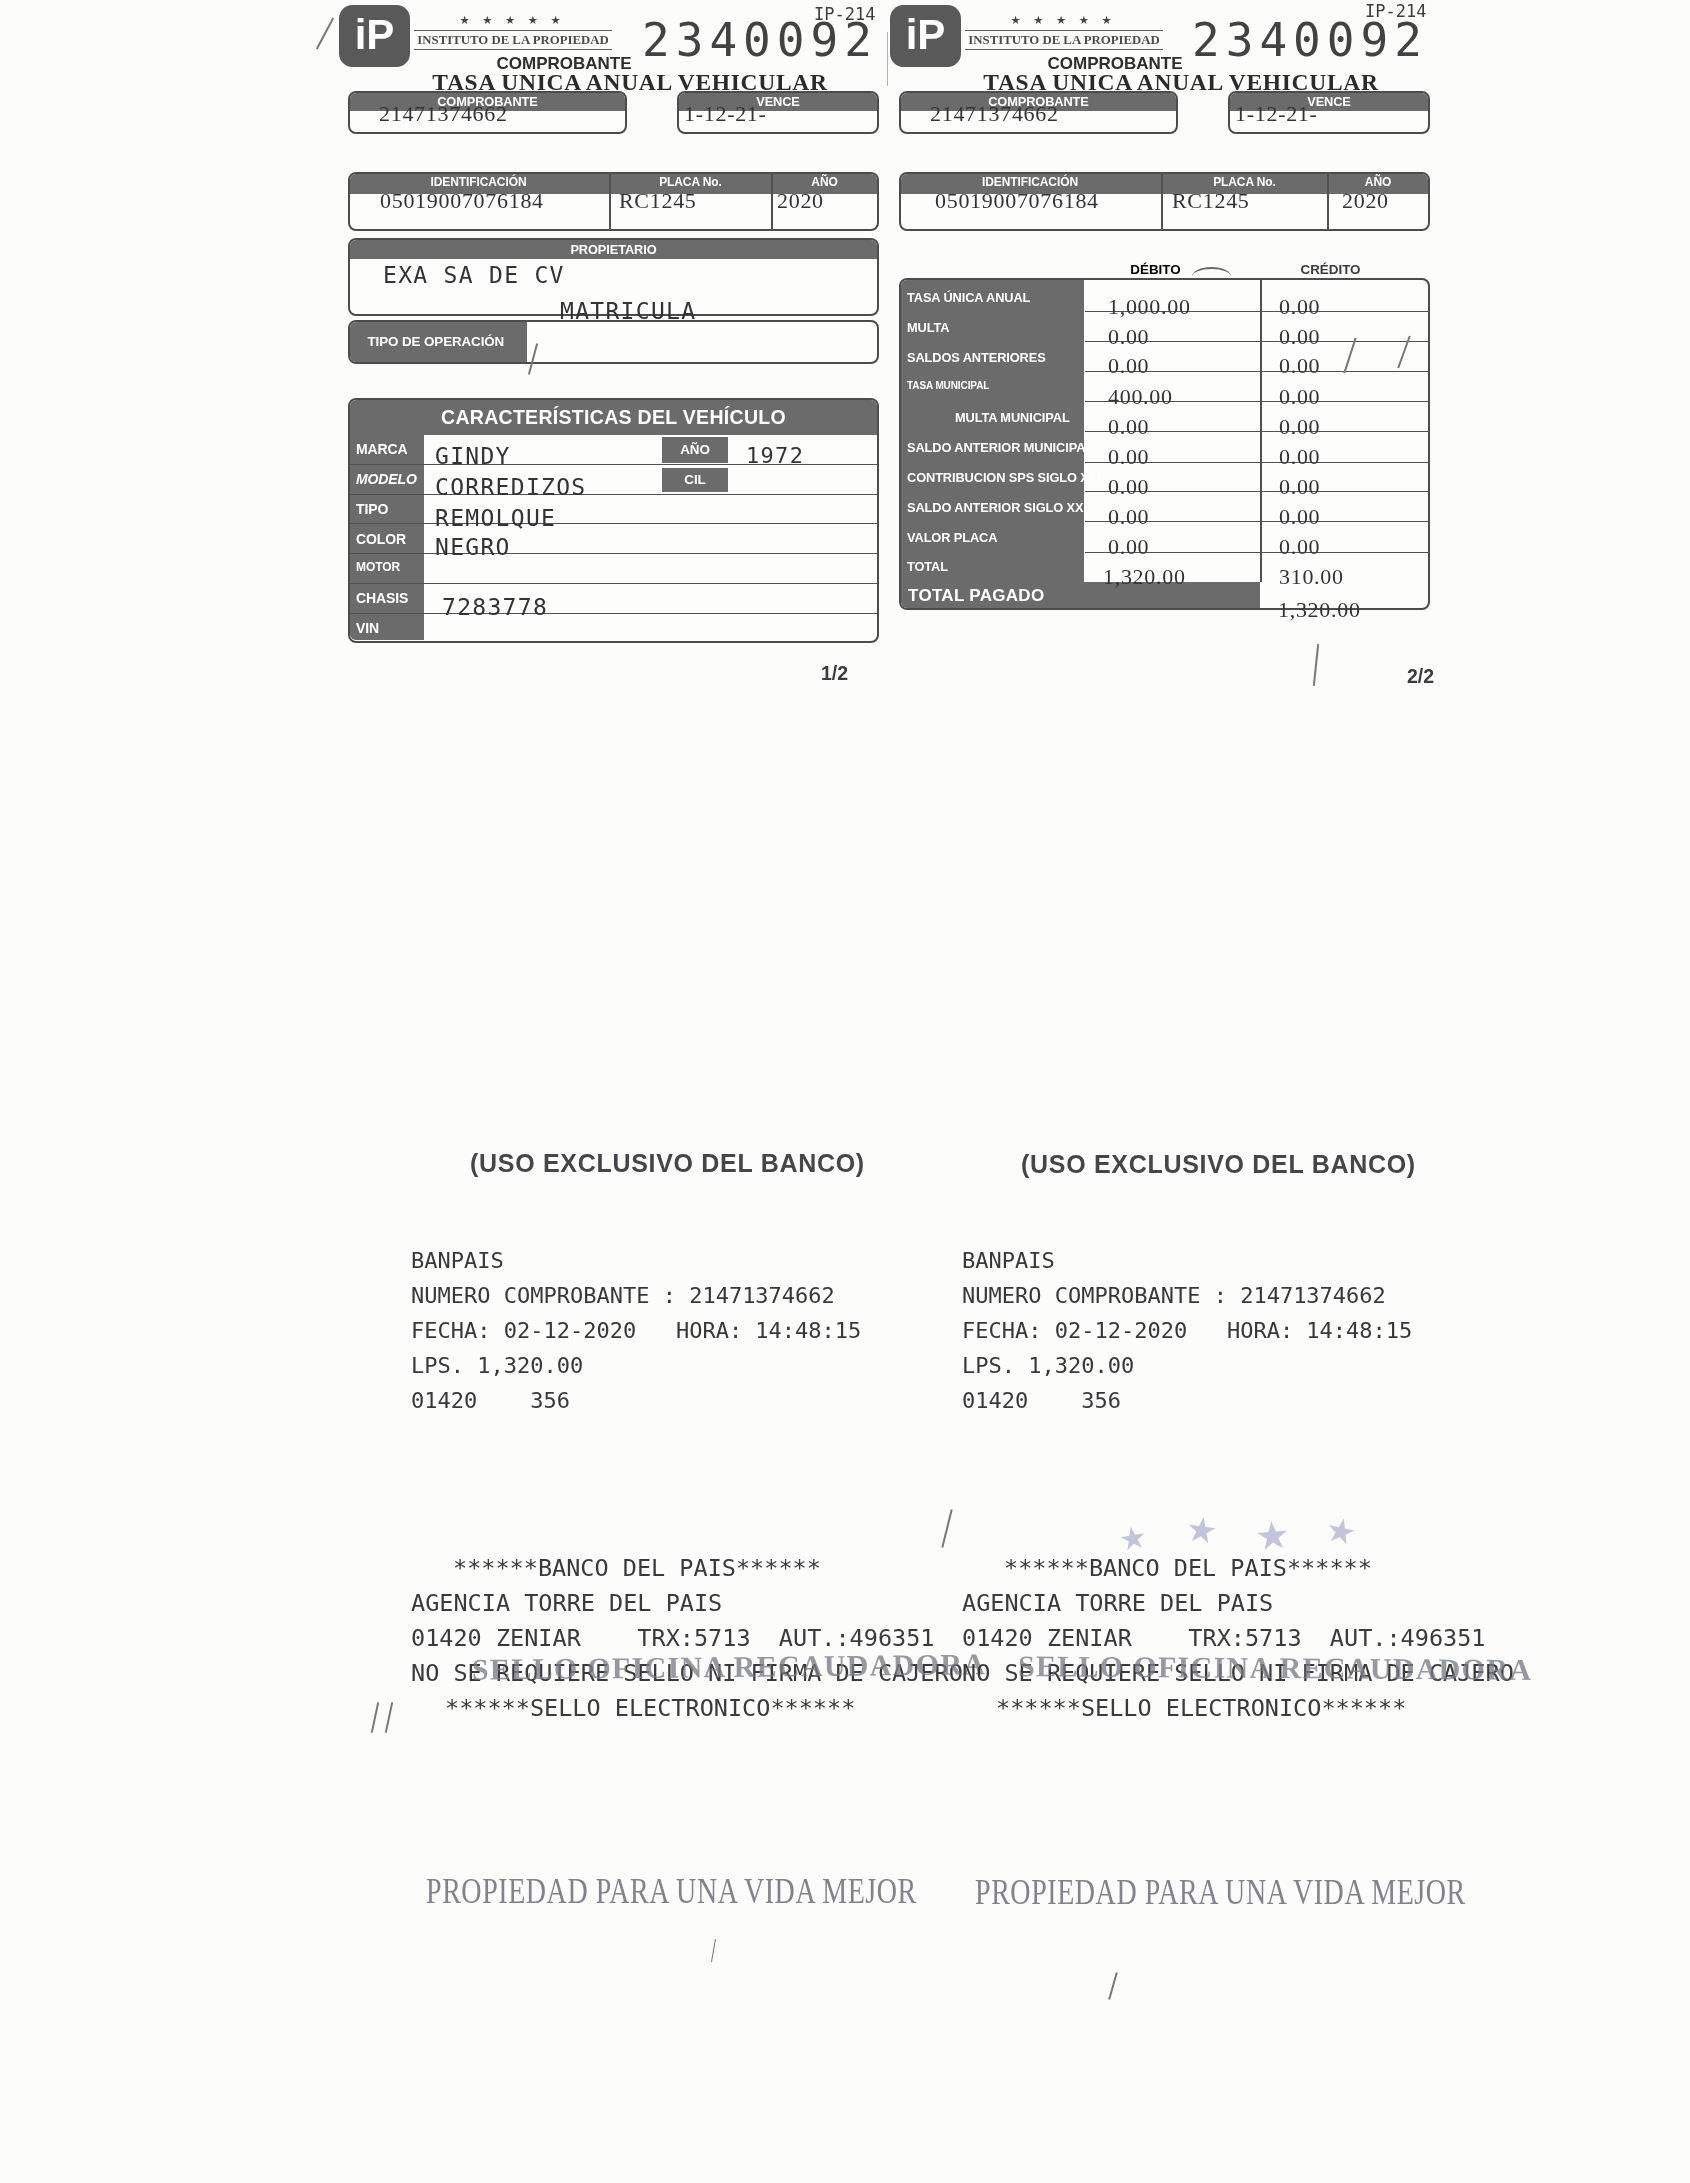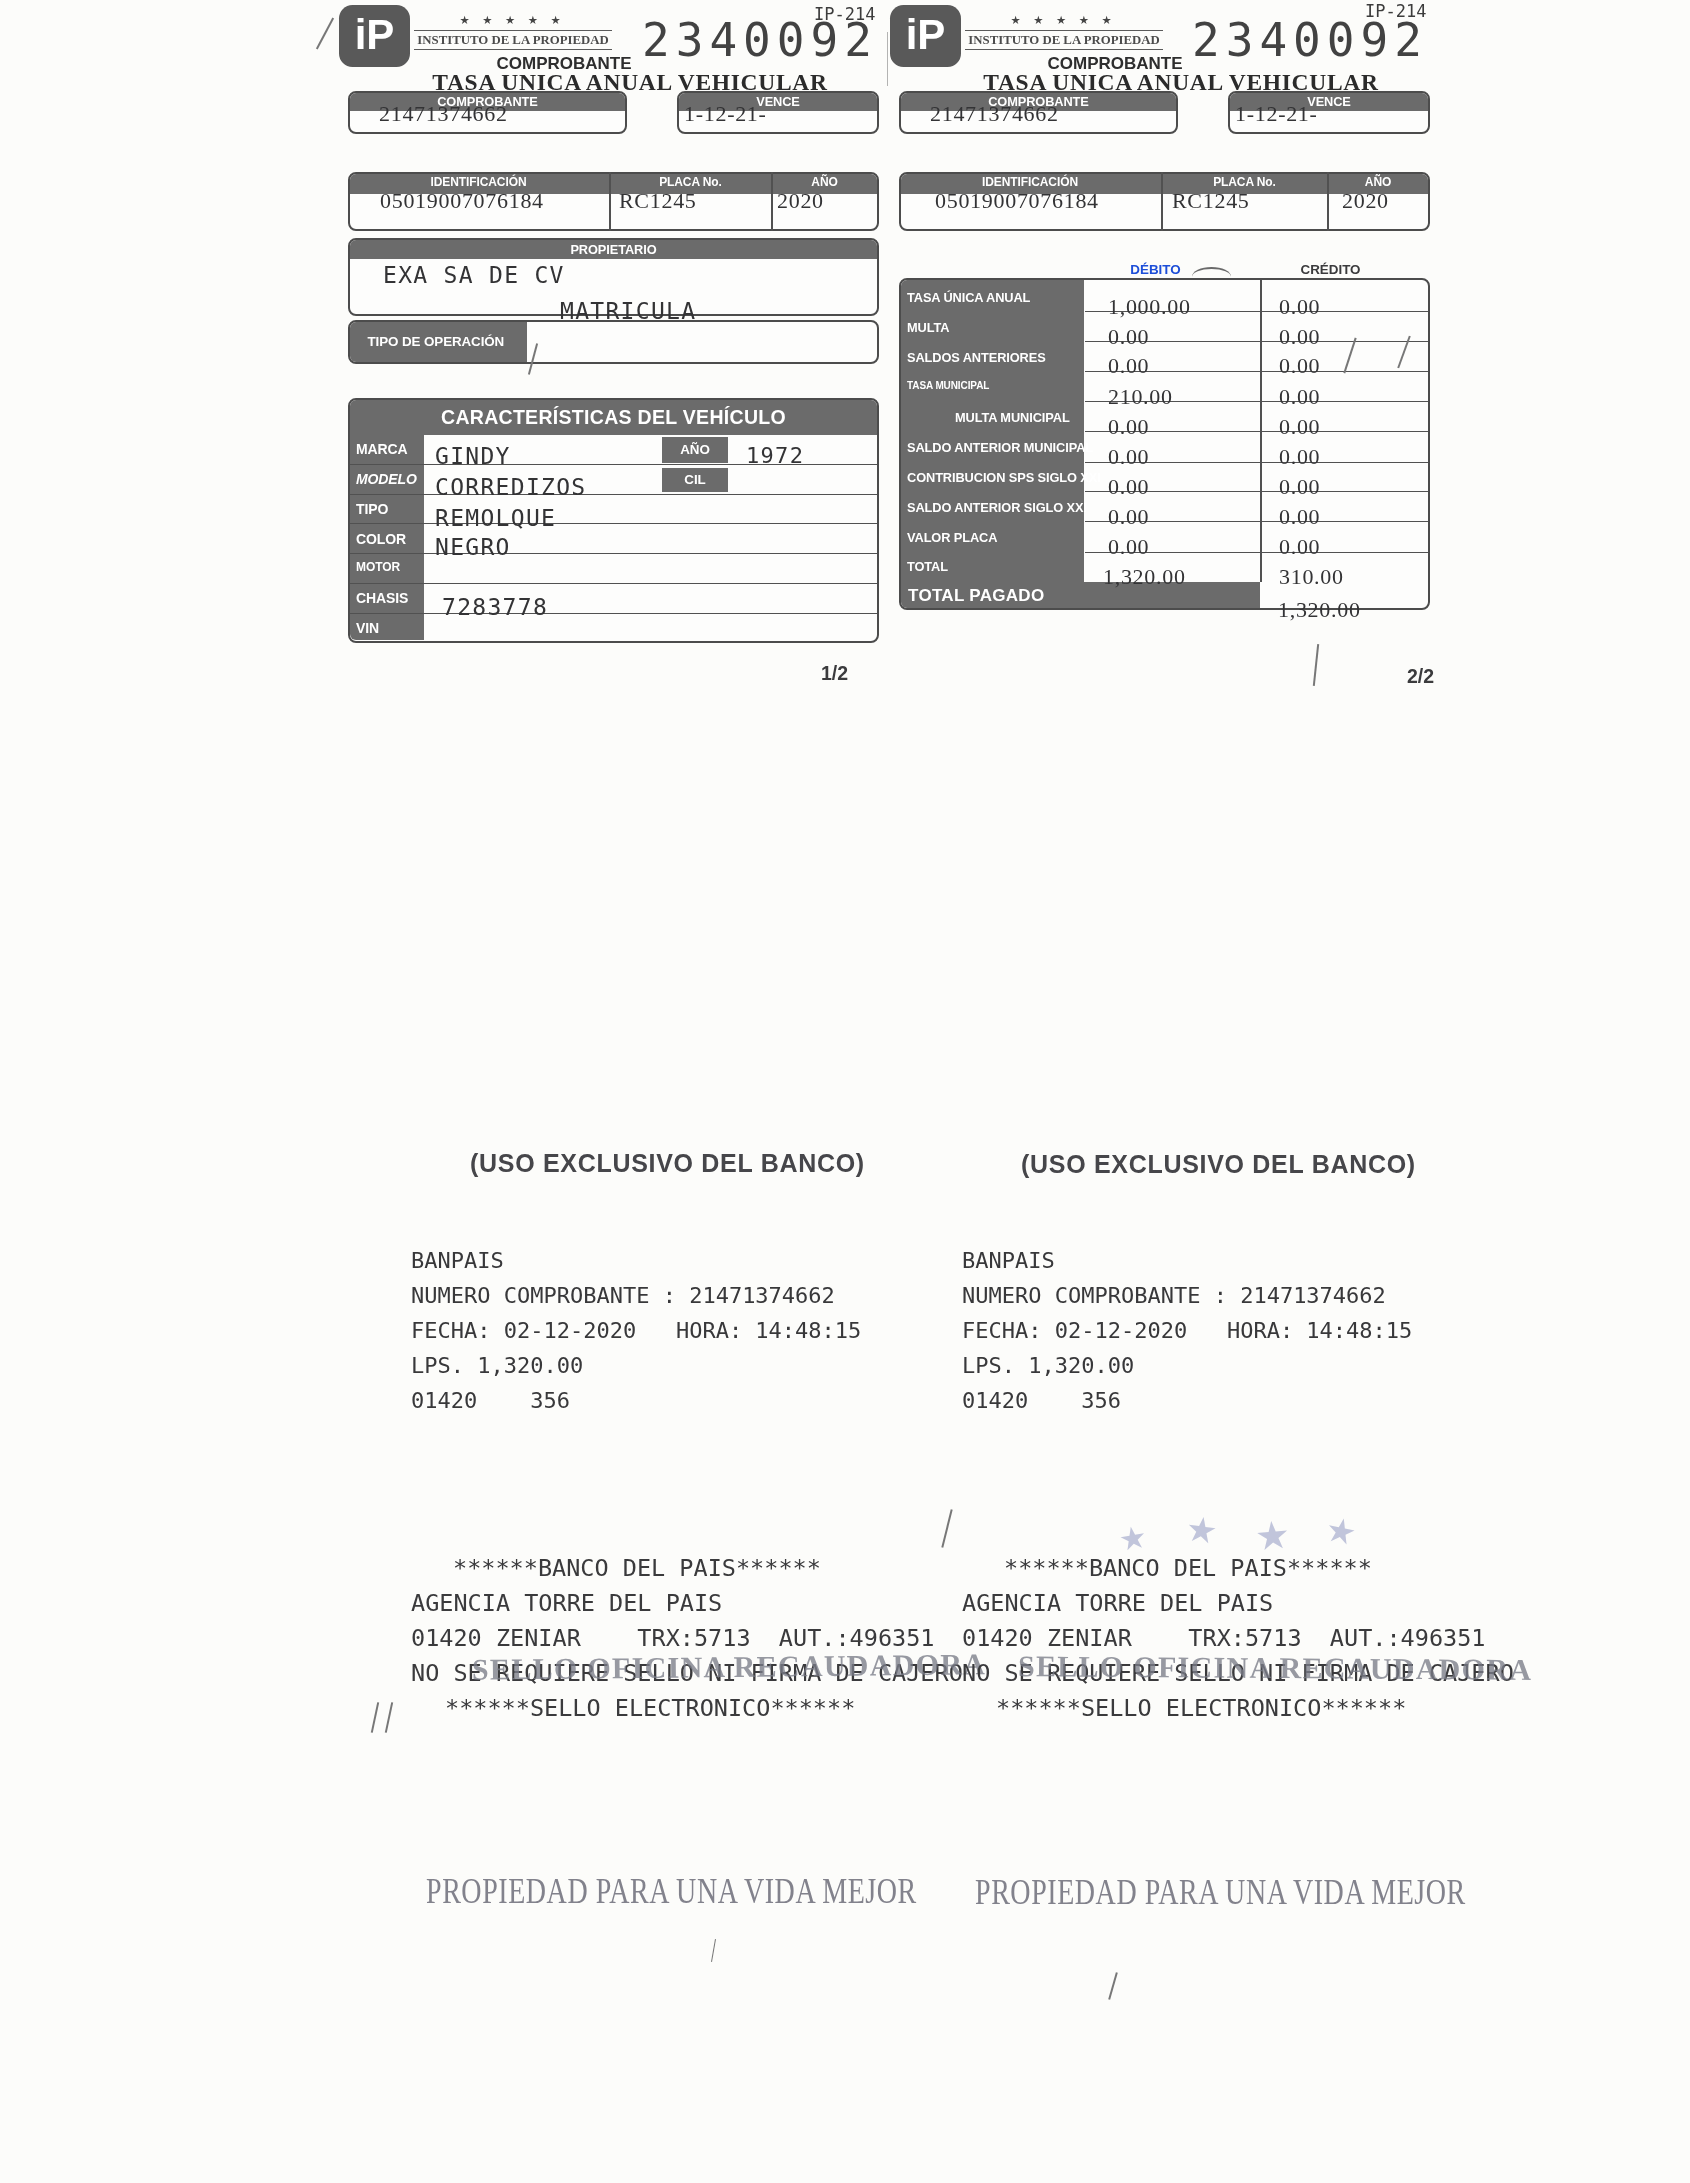"DÉBITO" div.abs { color: #1d4ed8 -> #000000 }
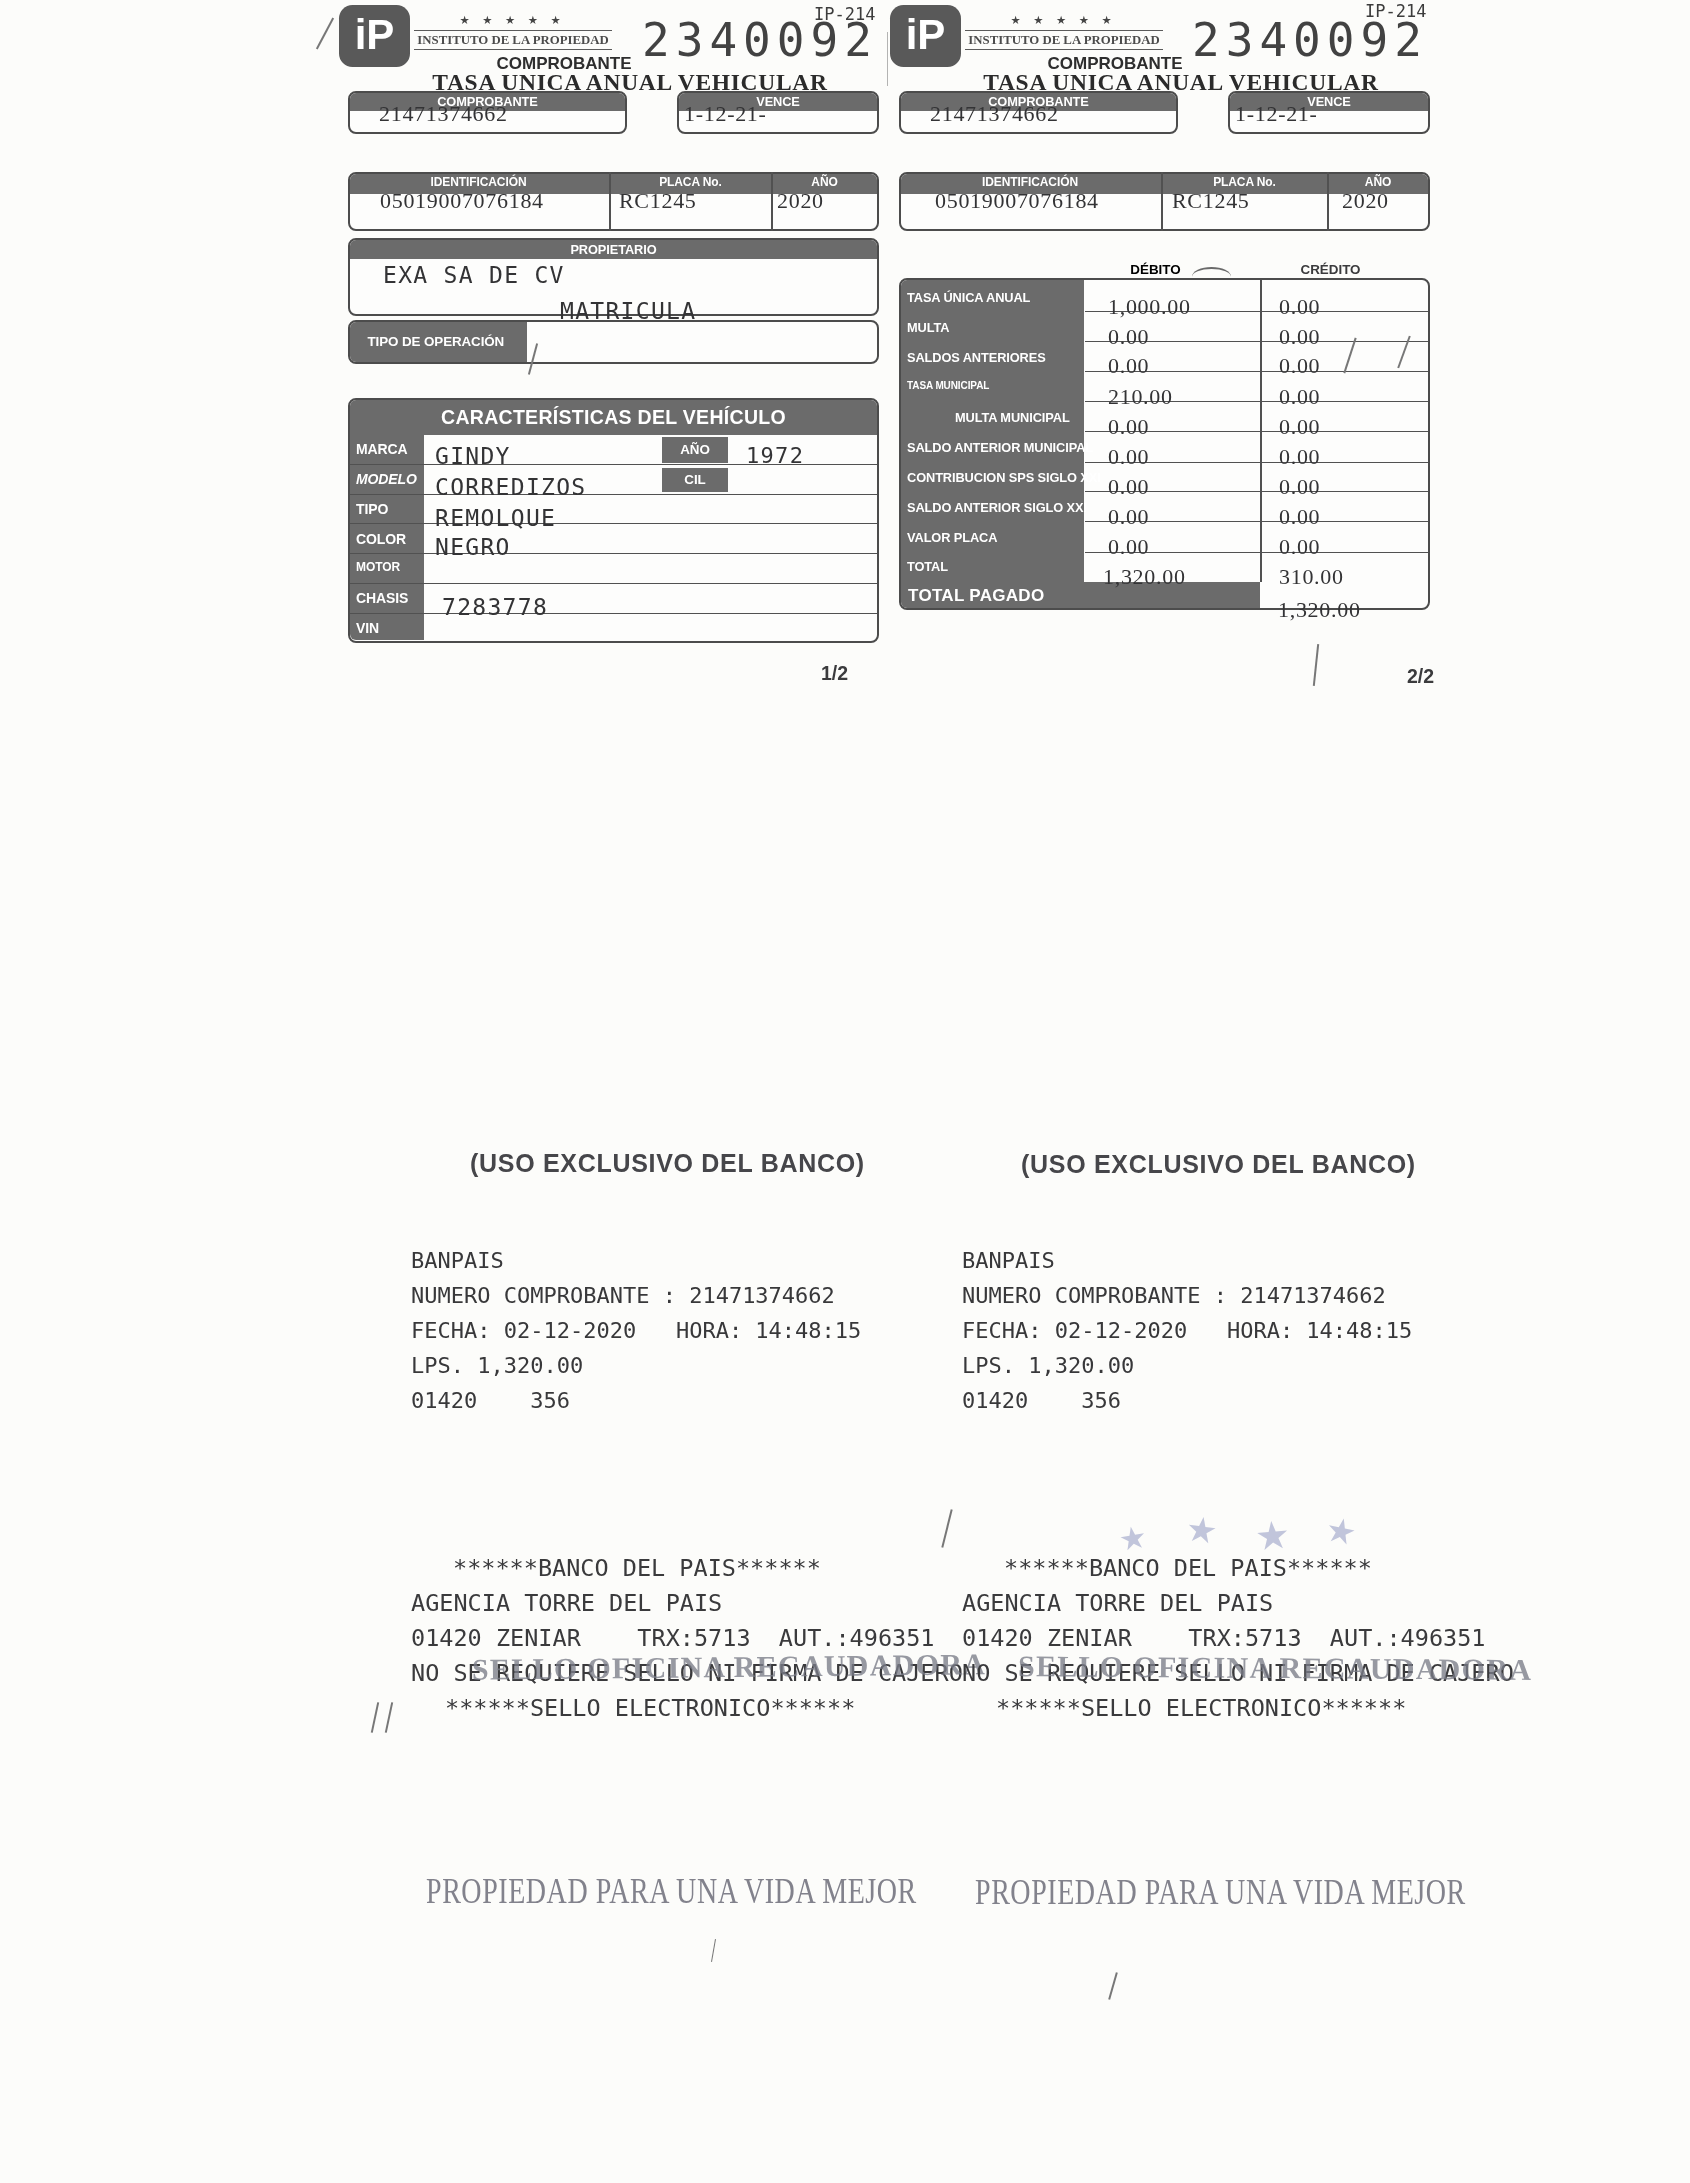"210.00" div.abs { text: 210.00 -> 400.00 }
